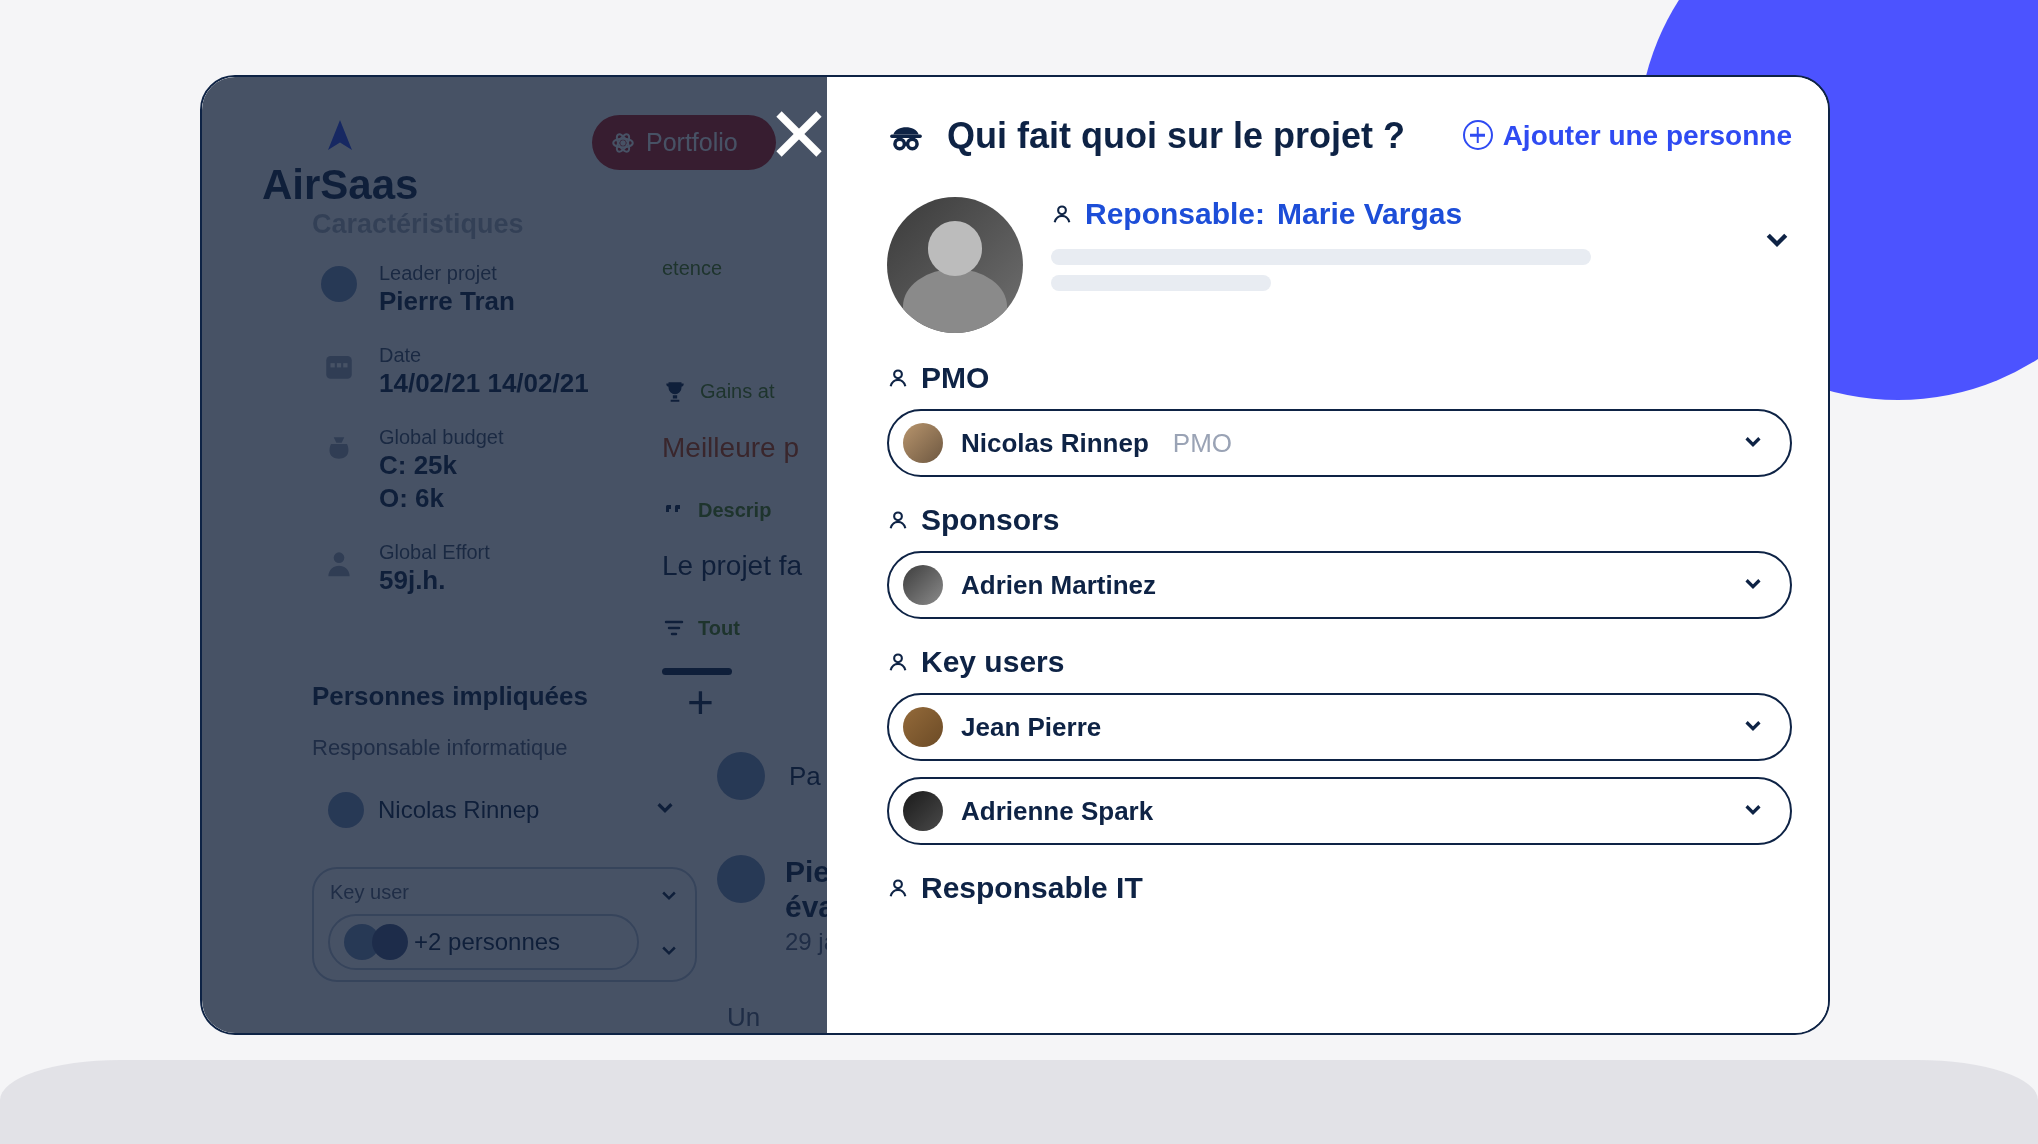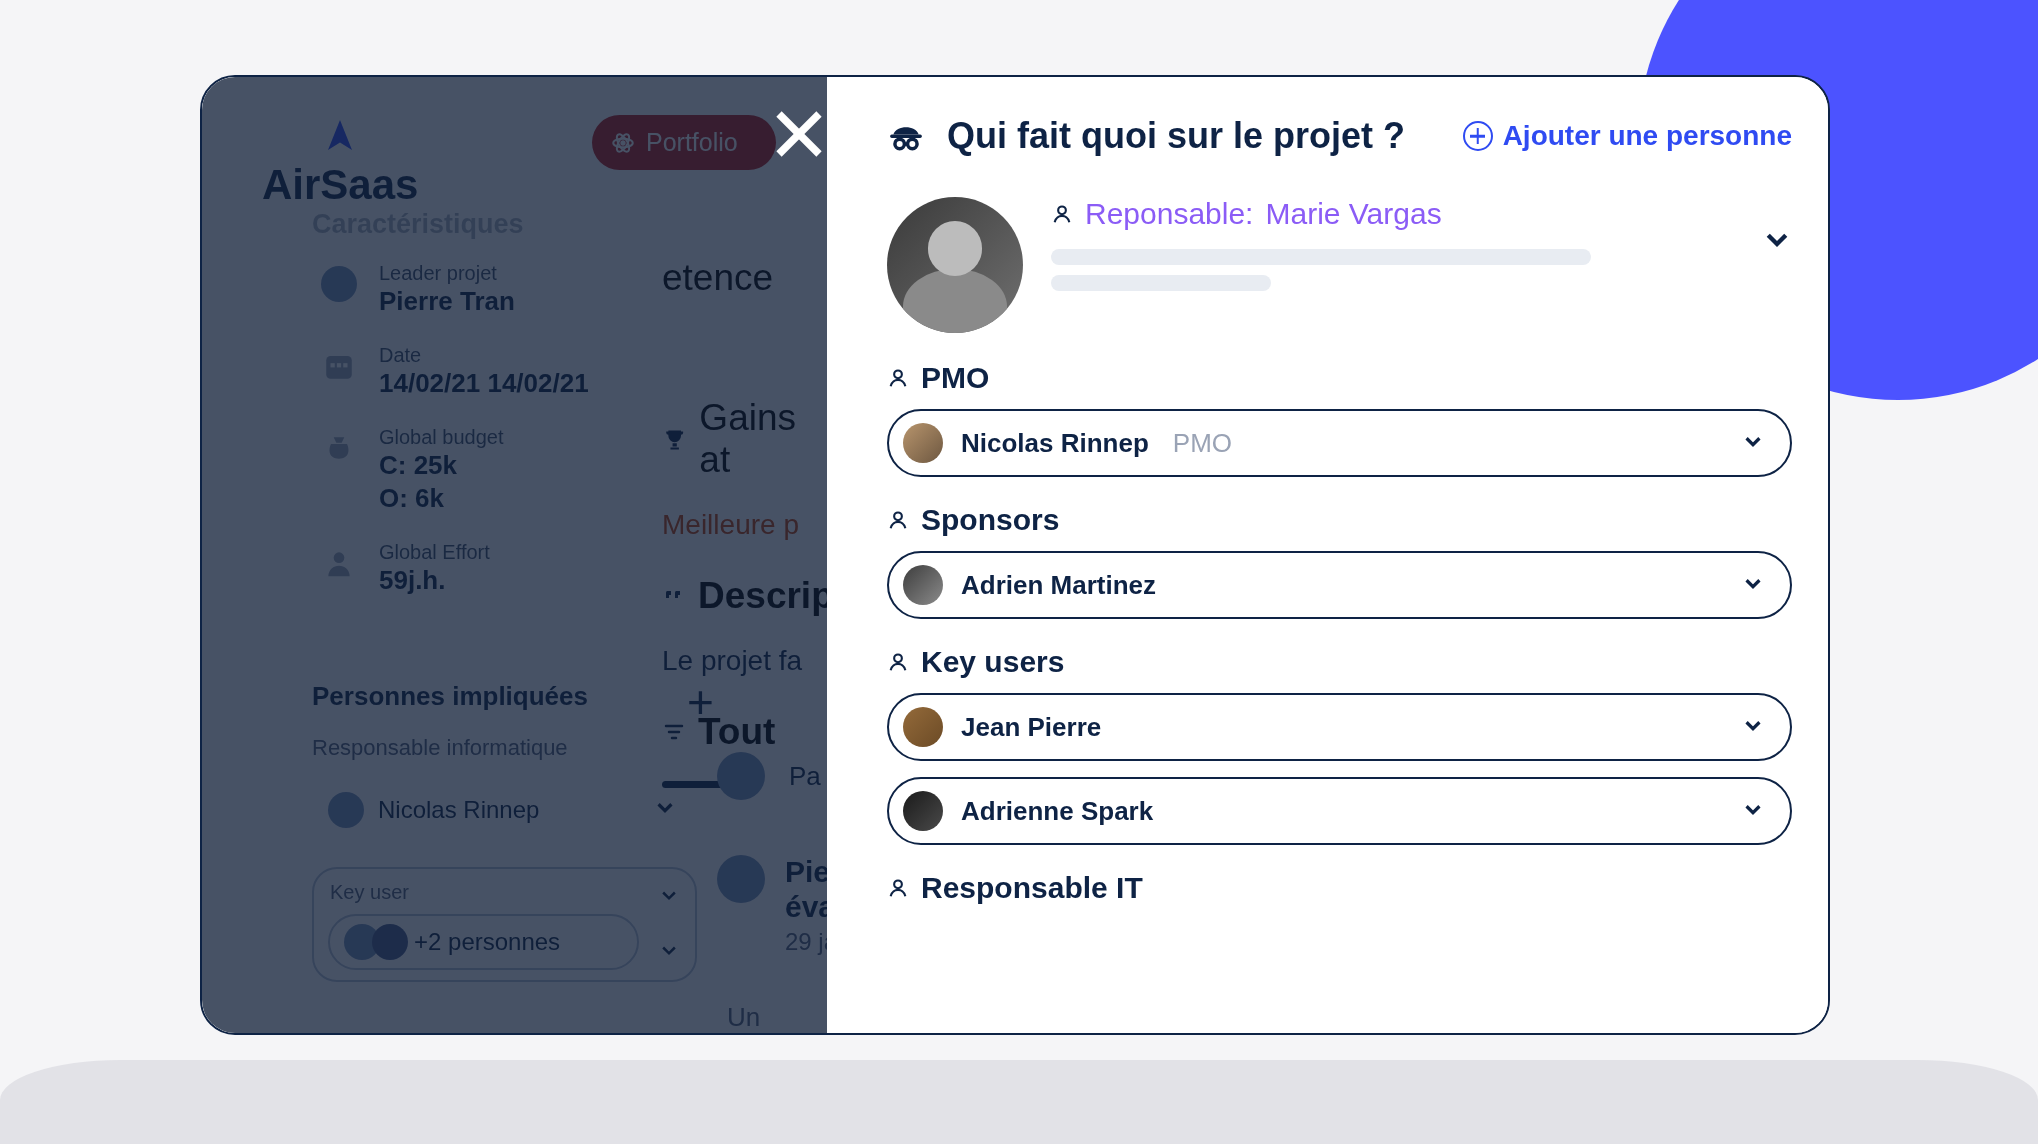"Ajouter une personne" .panel-head .add { align-items: center -> none }
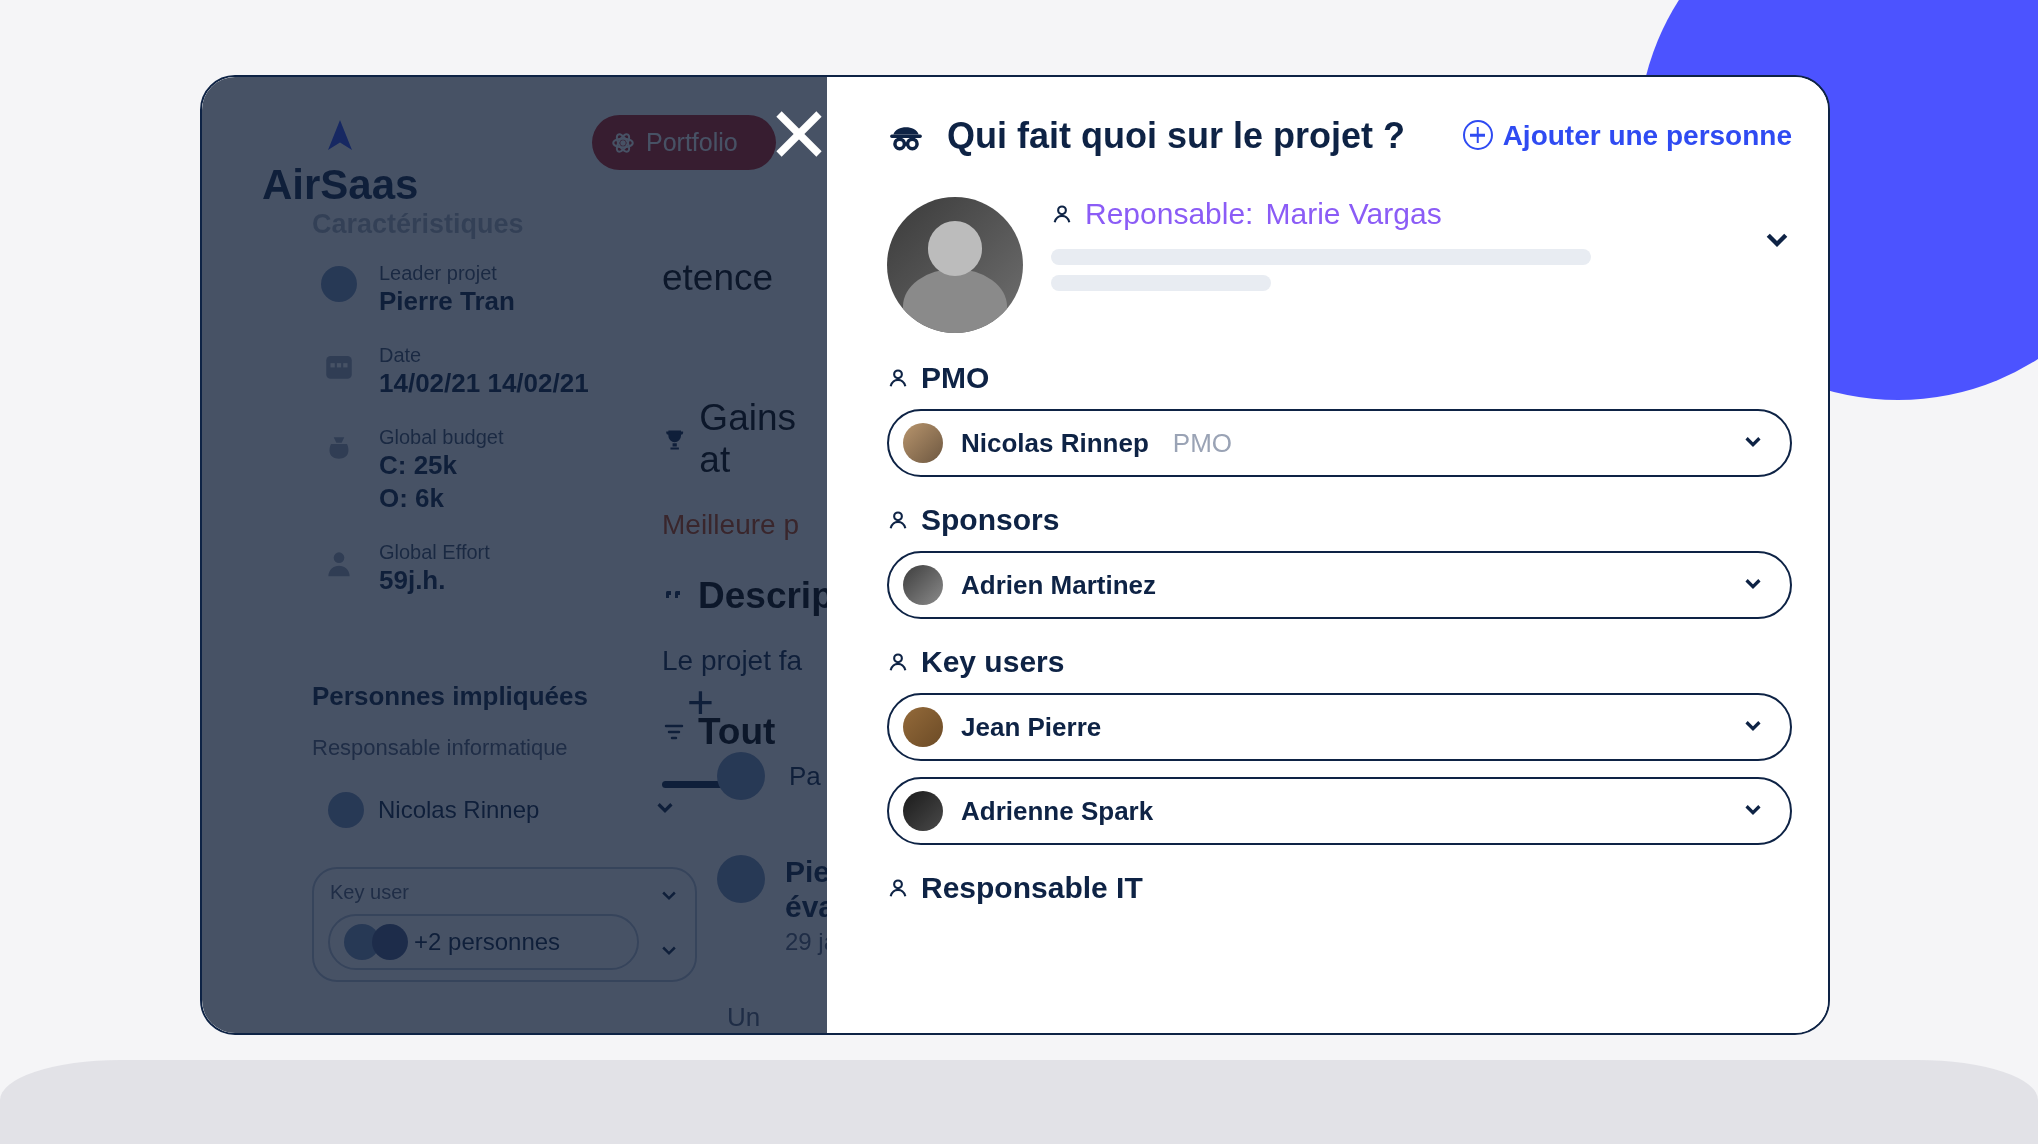"Reponsable:" .resp-title { color: #8b5cf6 -> #1d4ed8; font-weight: 400 -> 700 }
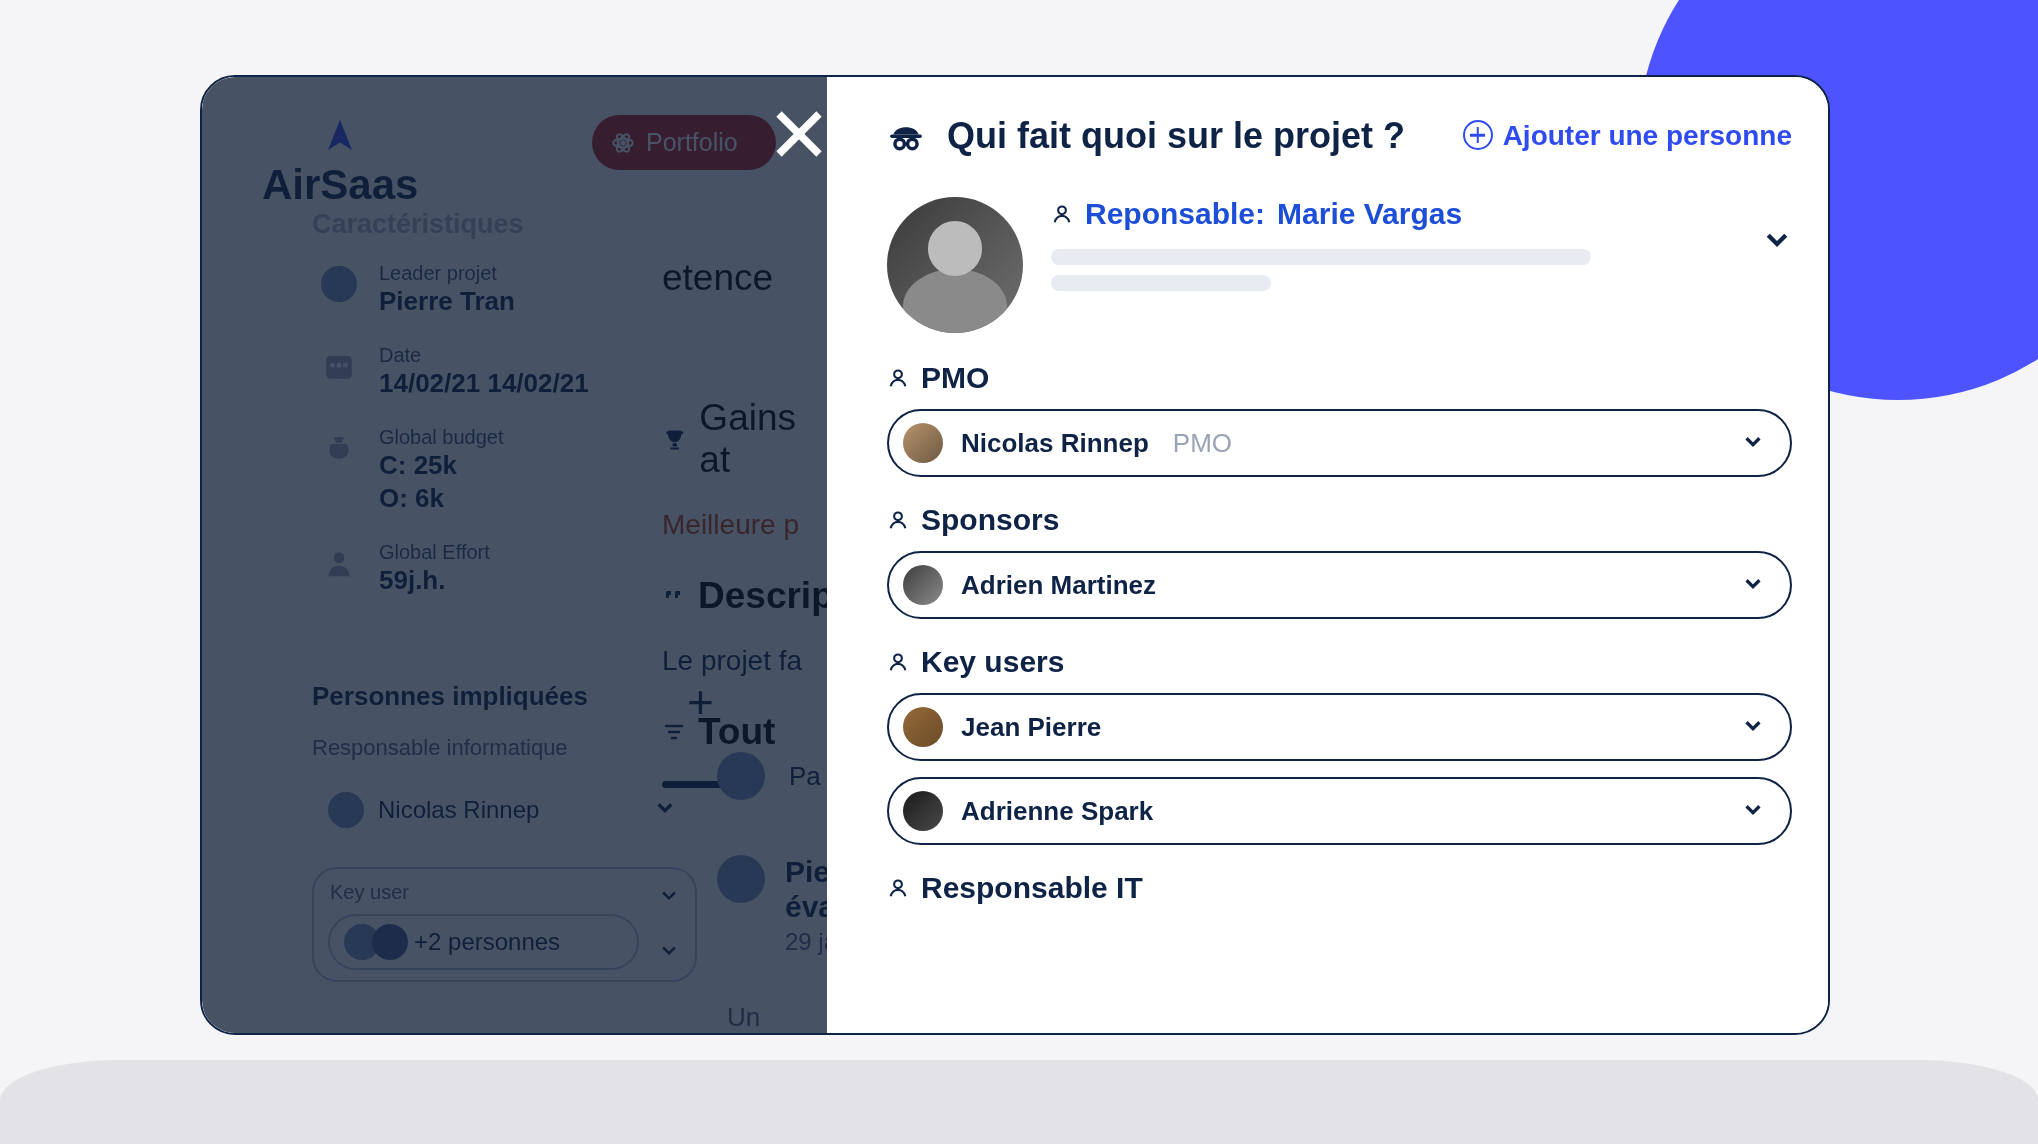"etence" .rcol .line { color: #000000 -> #4d7c0f; font-size: 37px -> 20px }
